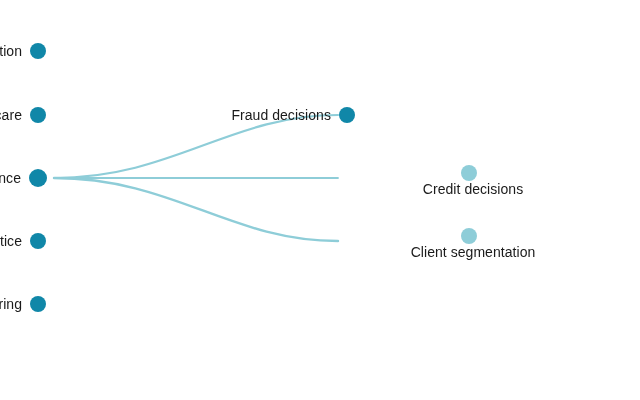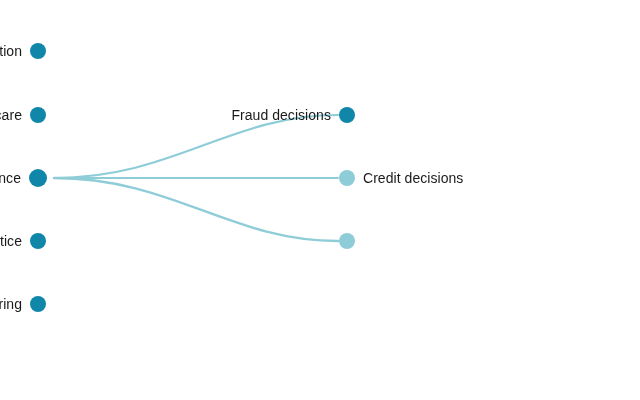"Credit decisions" .node-group.right { flex-direction: row -> column }
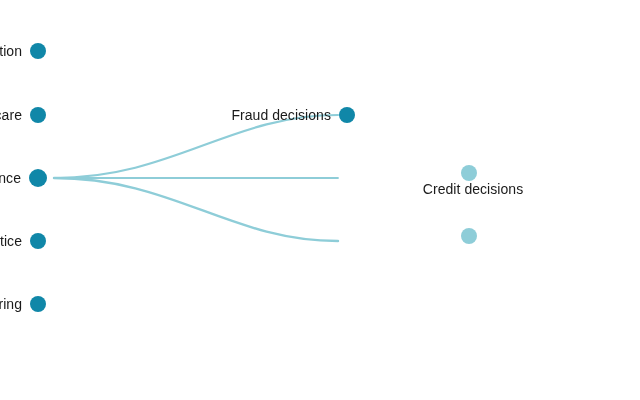"Client segmentation" span.node-label { html: none -> <span>Client segmentation</span> }
